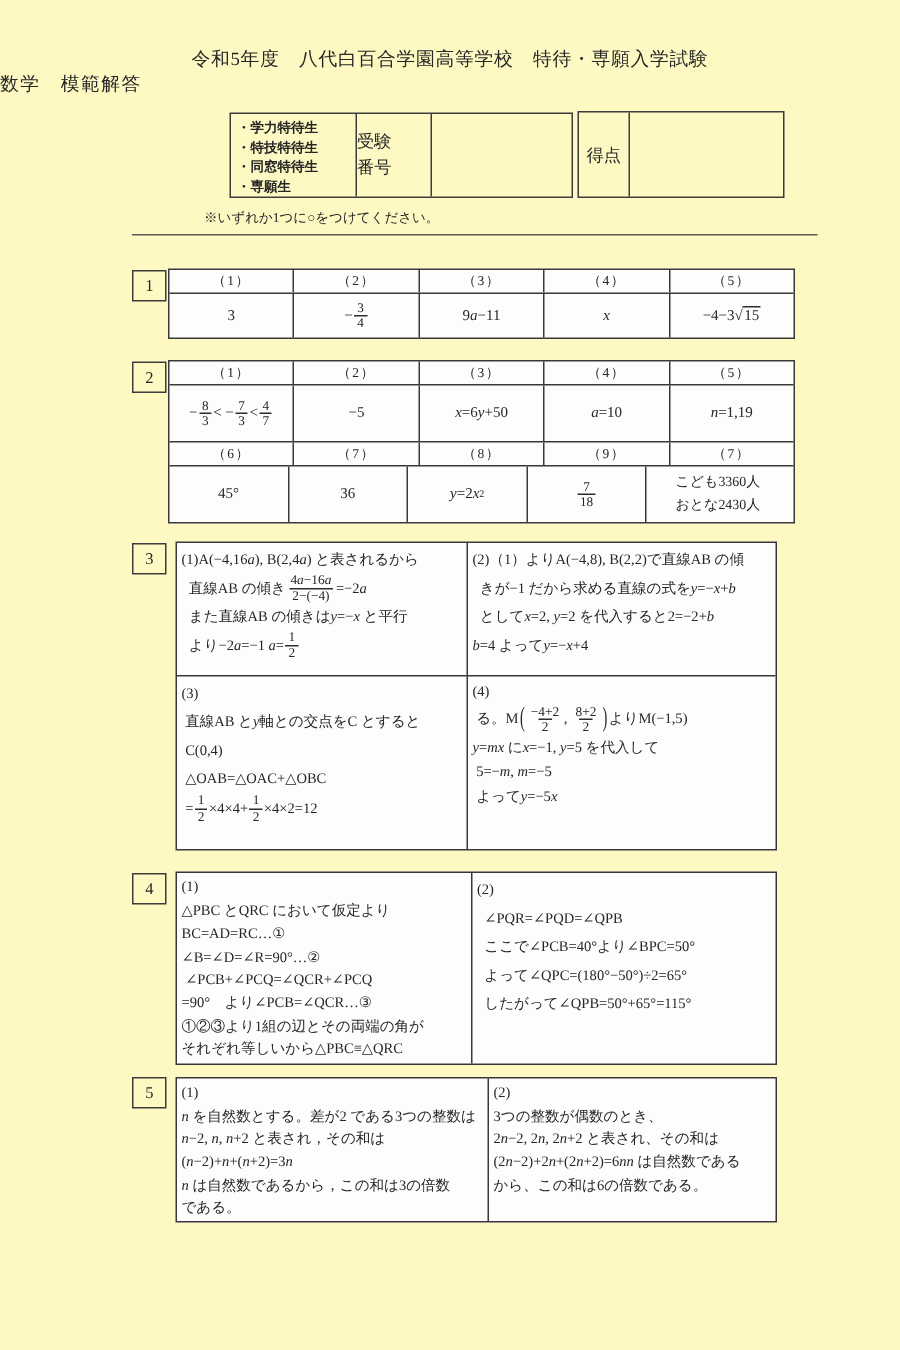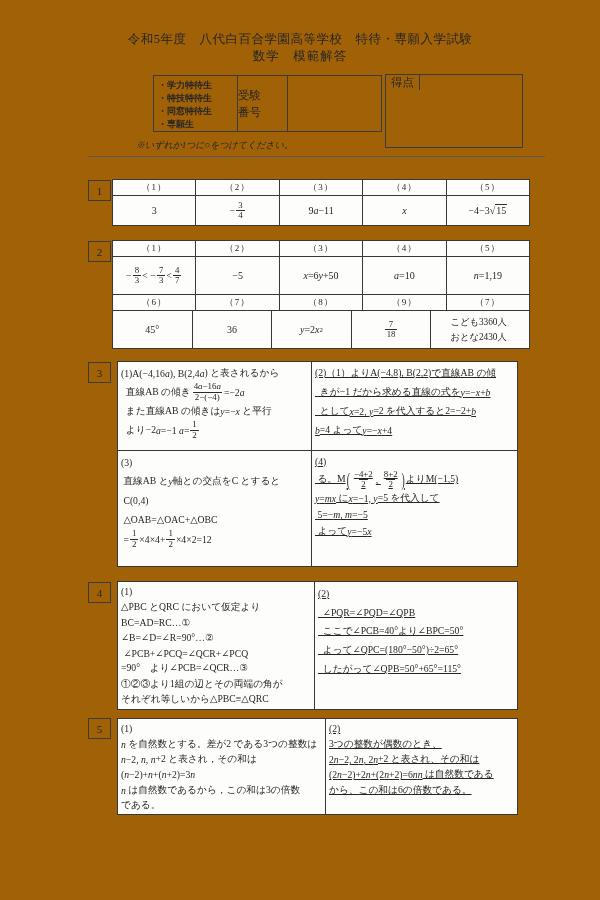"令和5年度 八代白百合学園高等学校 特待・専願入学試験" .page { background: #a16207 -> #fef9c3 }
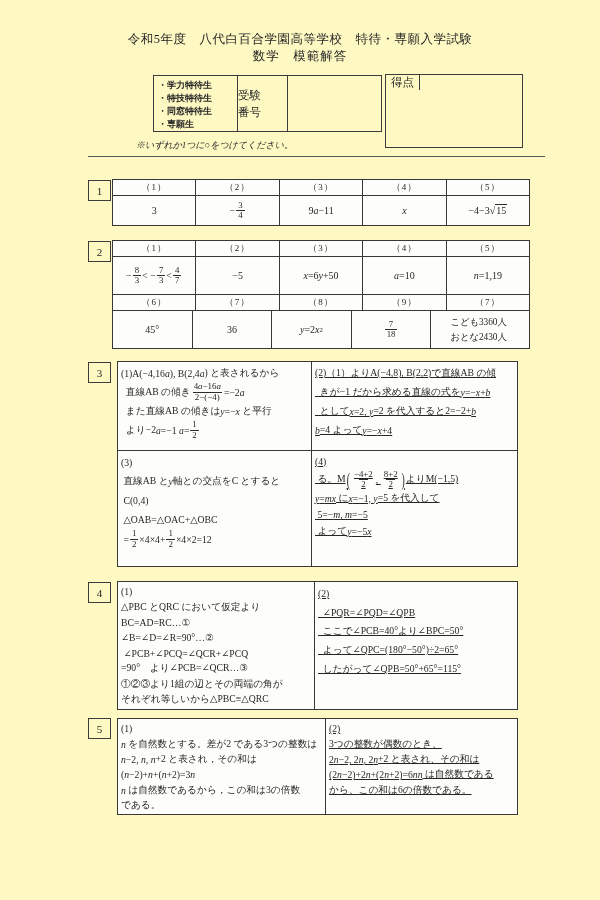"数学 模範解答" .title2 { text-align: center -> none }
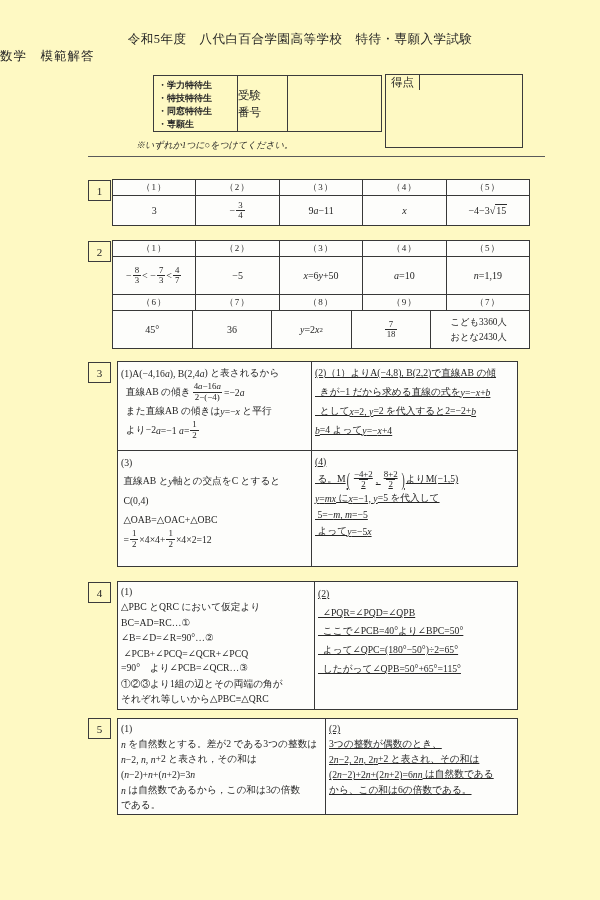"得点" .score-table { flex-direction: column -> none; height: 74px -> 58px }
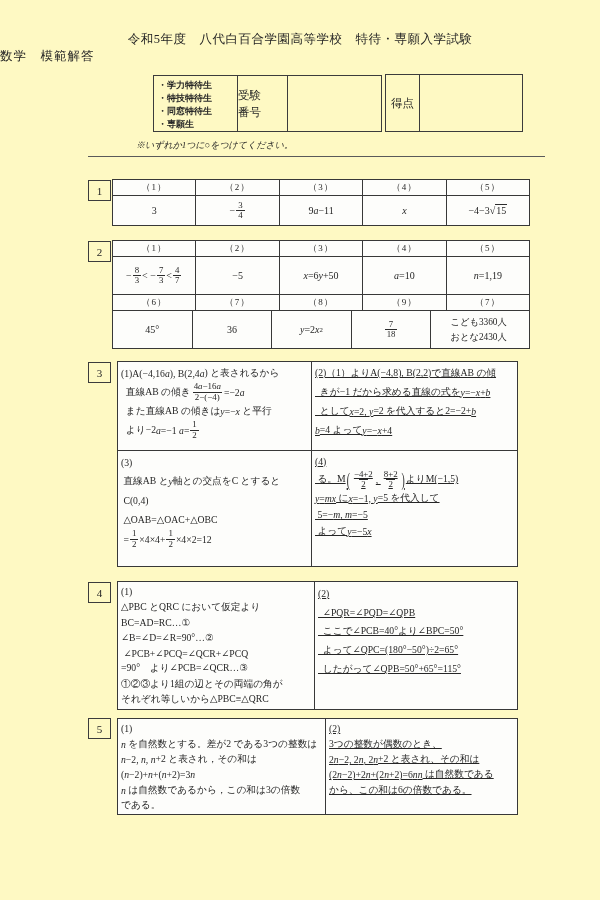"※いずれか1つに○をつけてください。" .note { font-style: italic -> none }
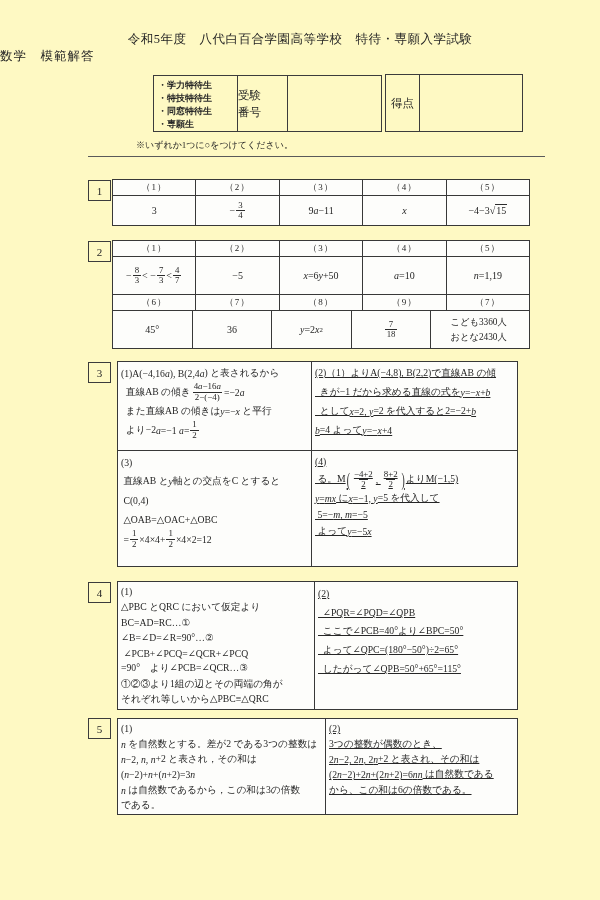"(2)（1）よりA(−4,8), B(2,2)で直線AB の傾" .bl { text-decoration: underline -> none }
